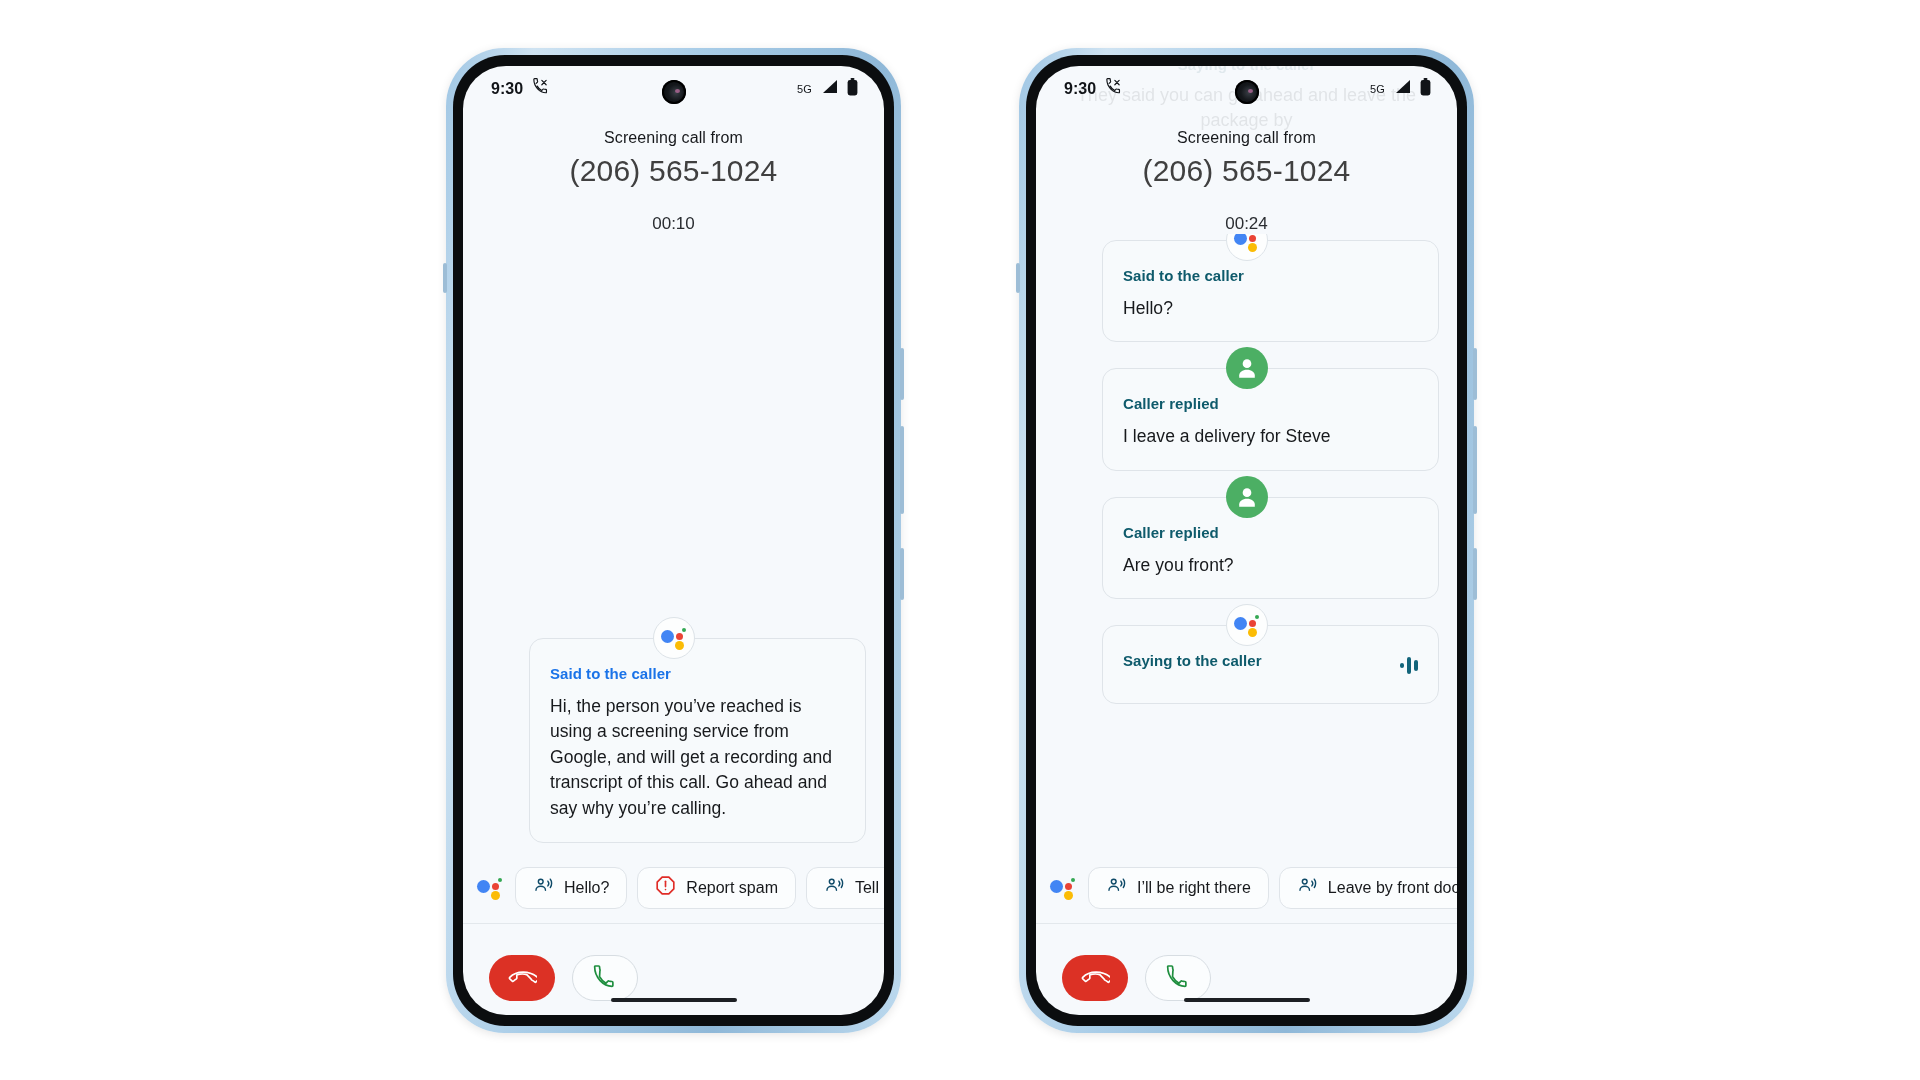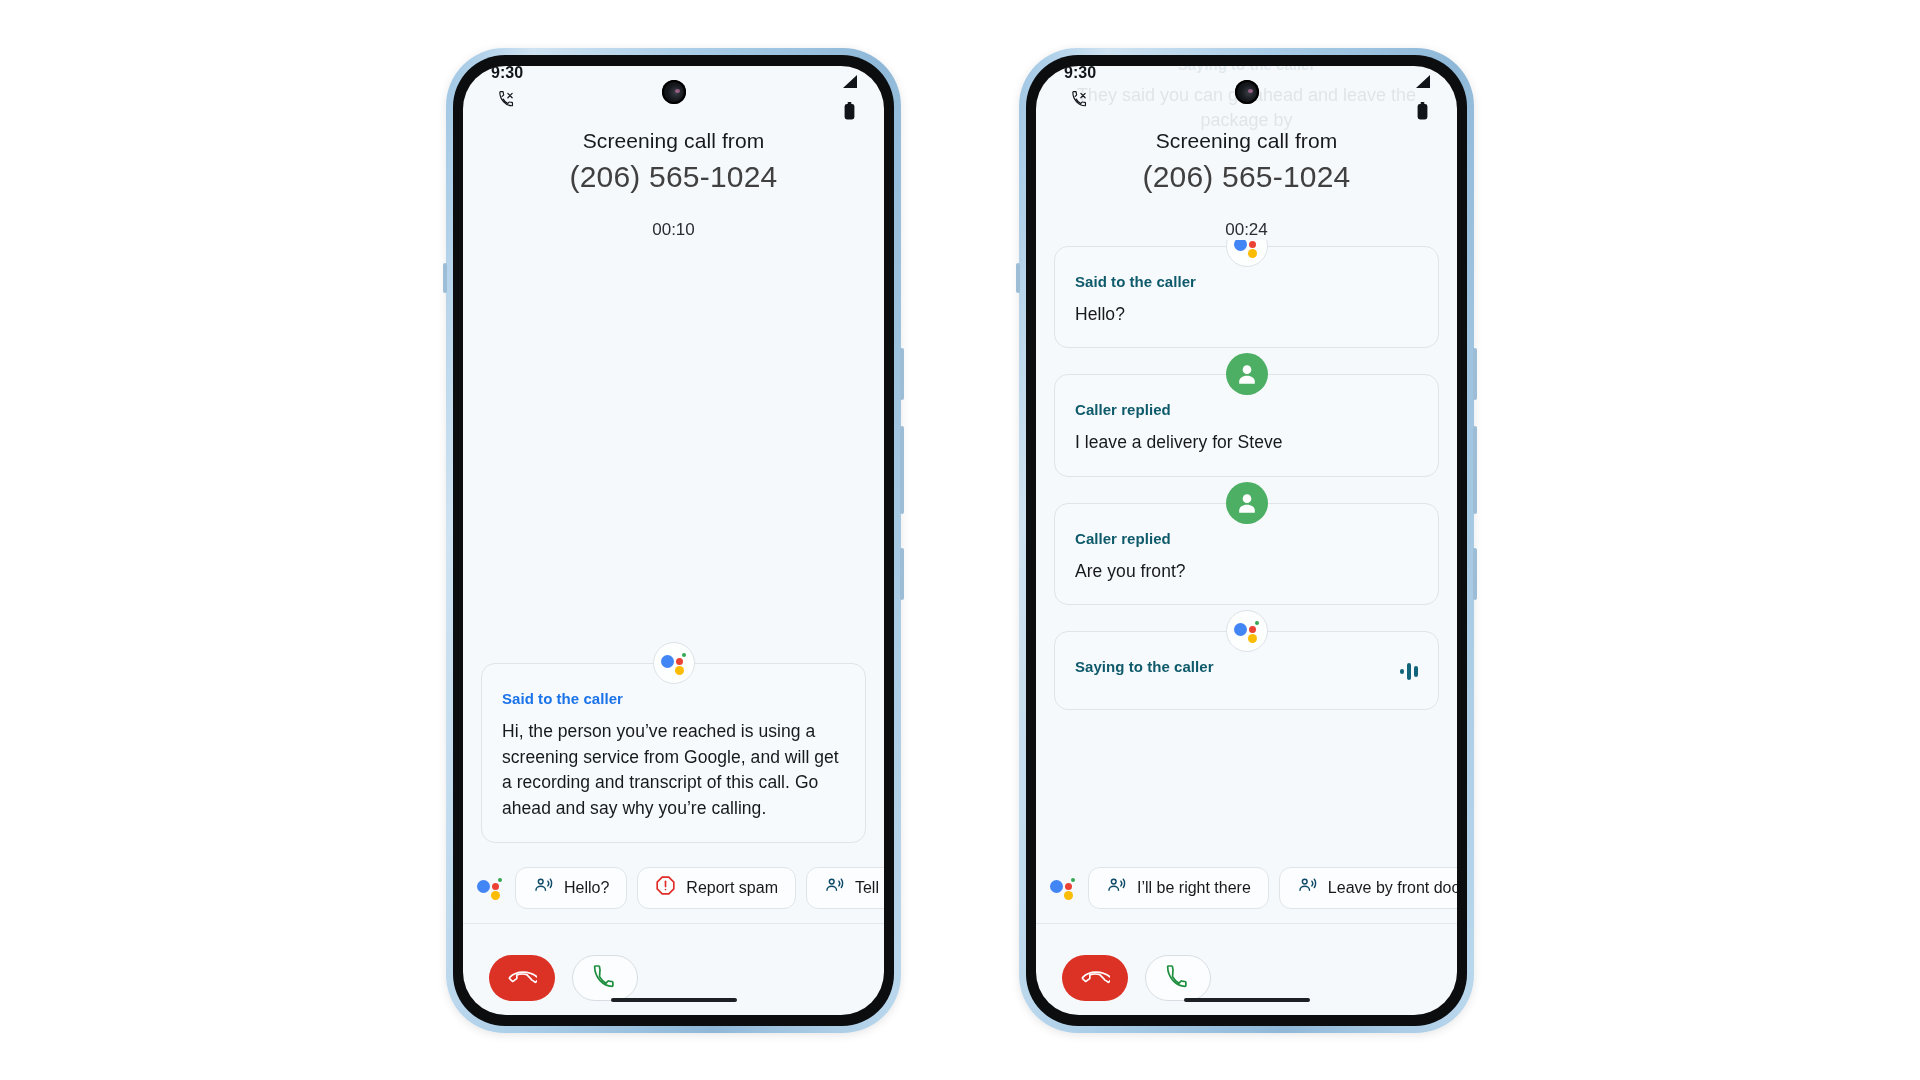"9:30" .sb-left, .sb-right { flex-direction: column -> none }
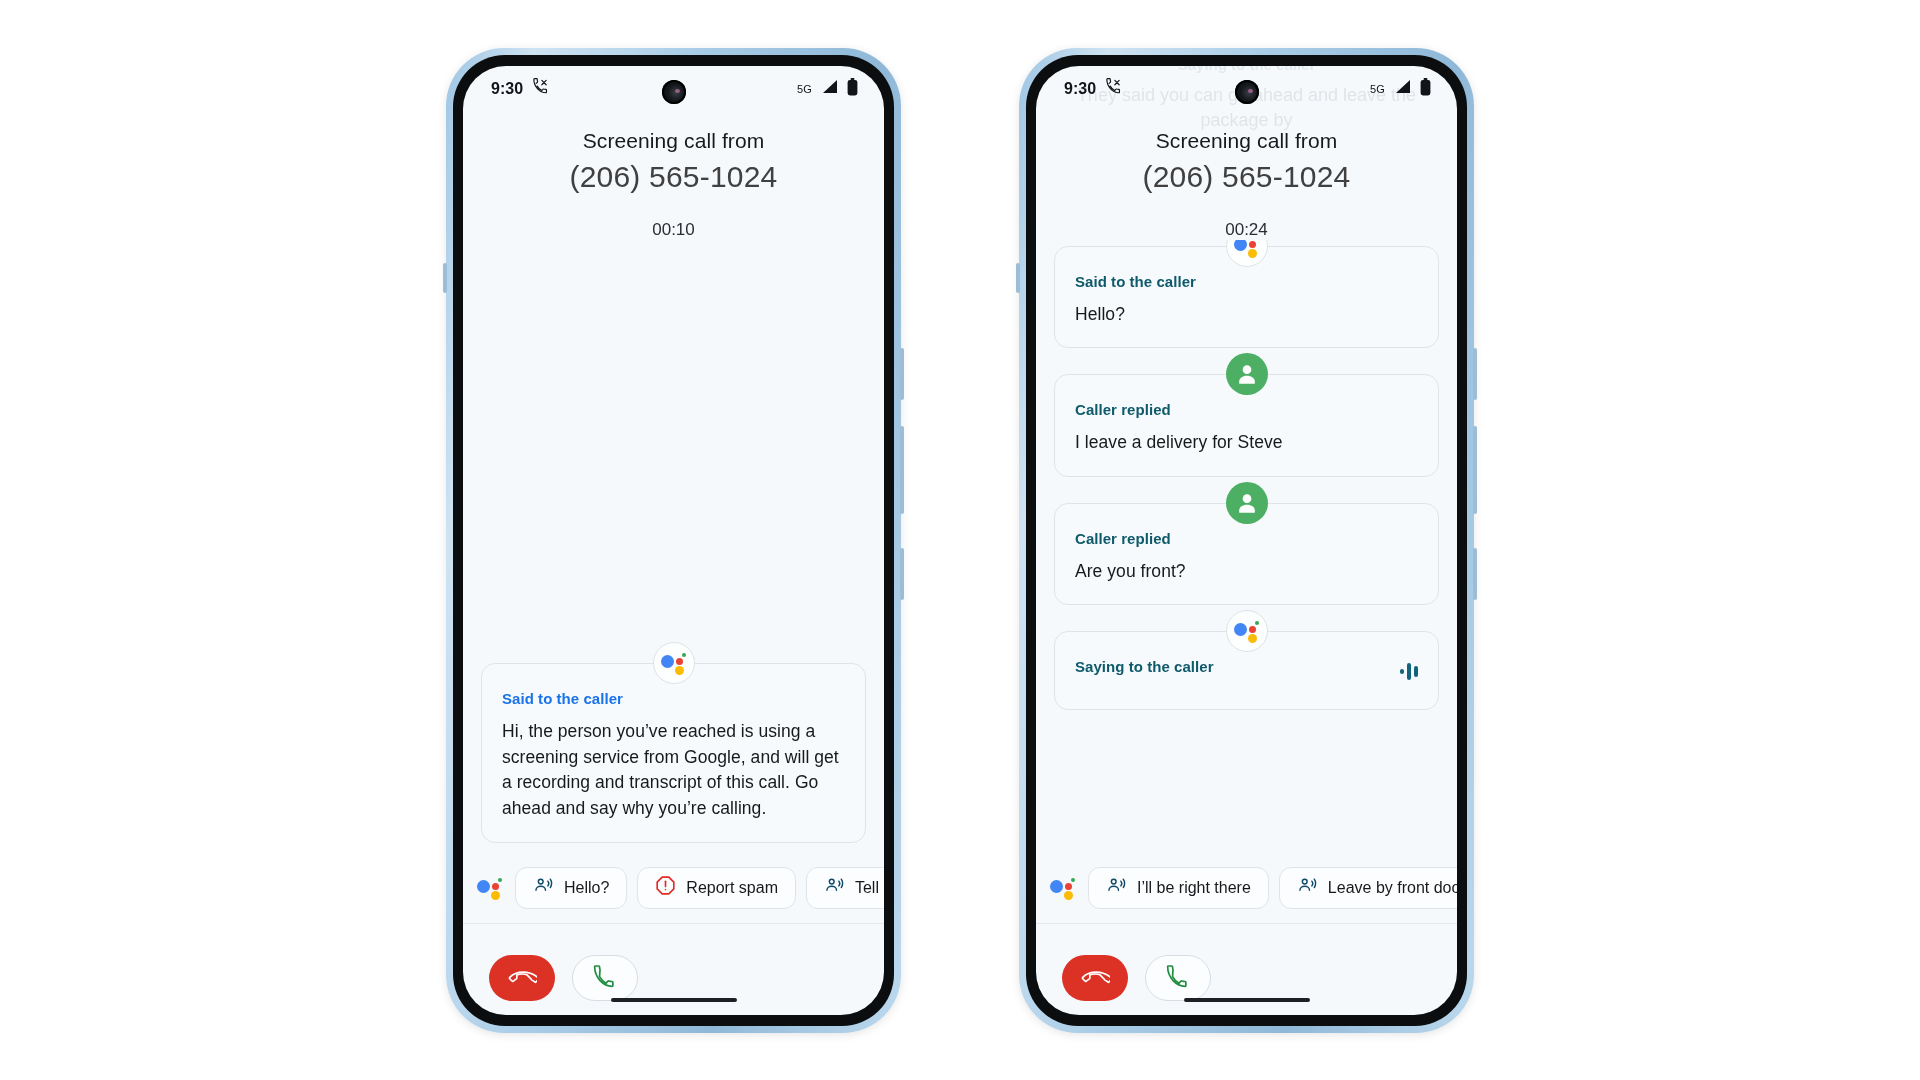"Screening call from" .call-from { font-size: 21px -> 16px }
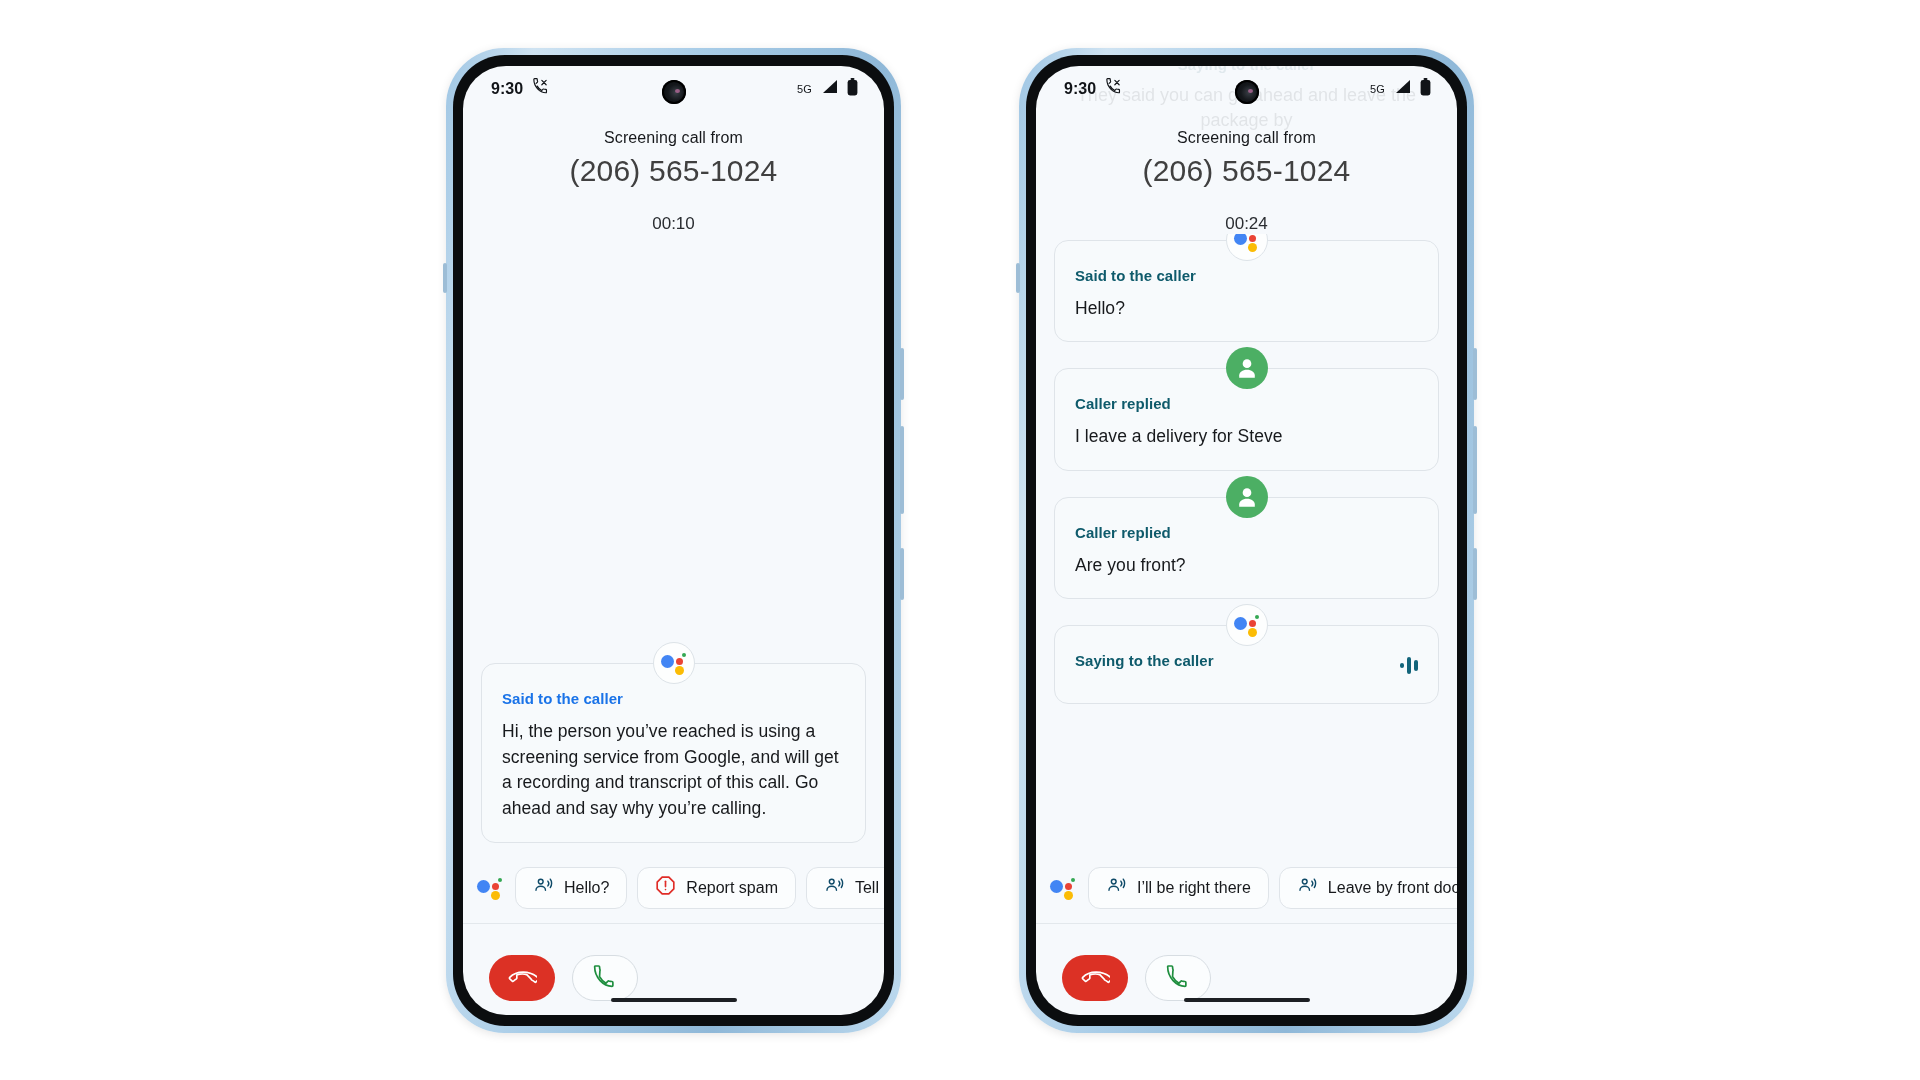"Said to the caller" .bubble { margin-left: none -> 48px }
